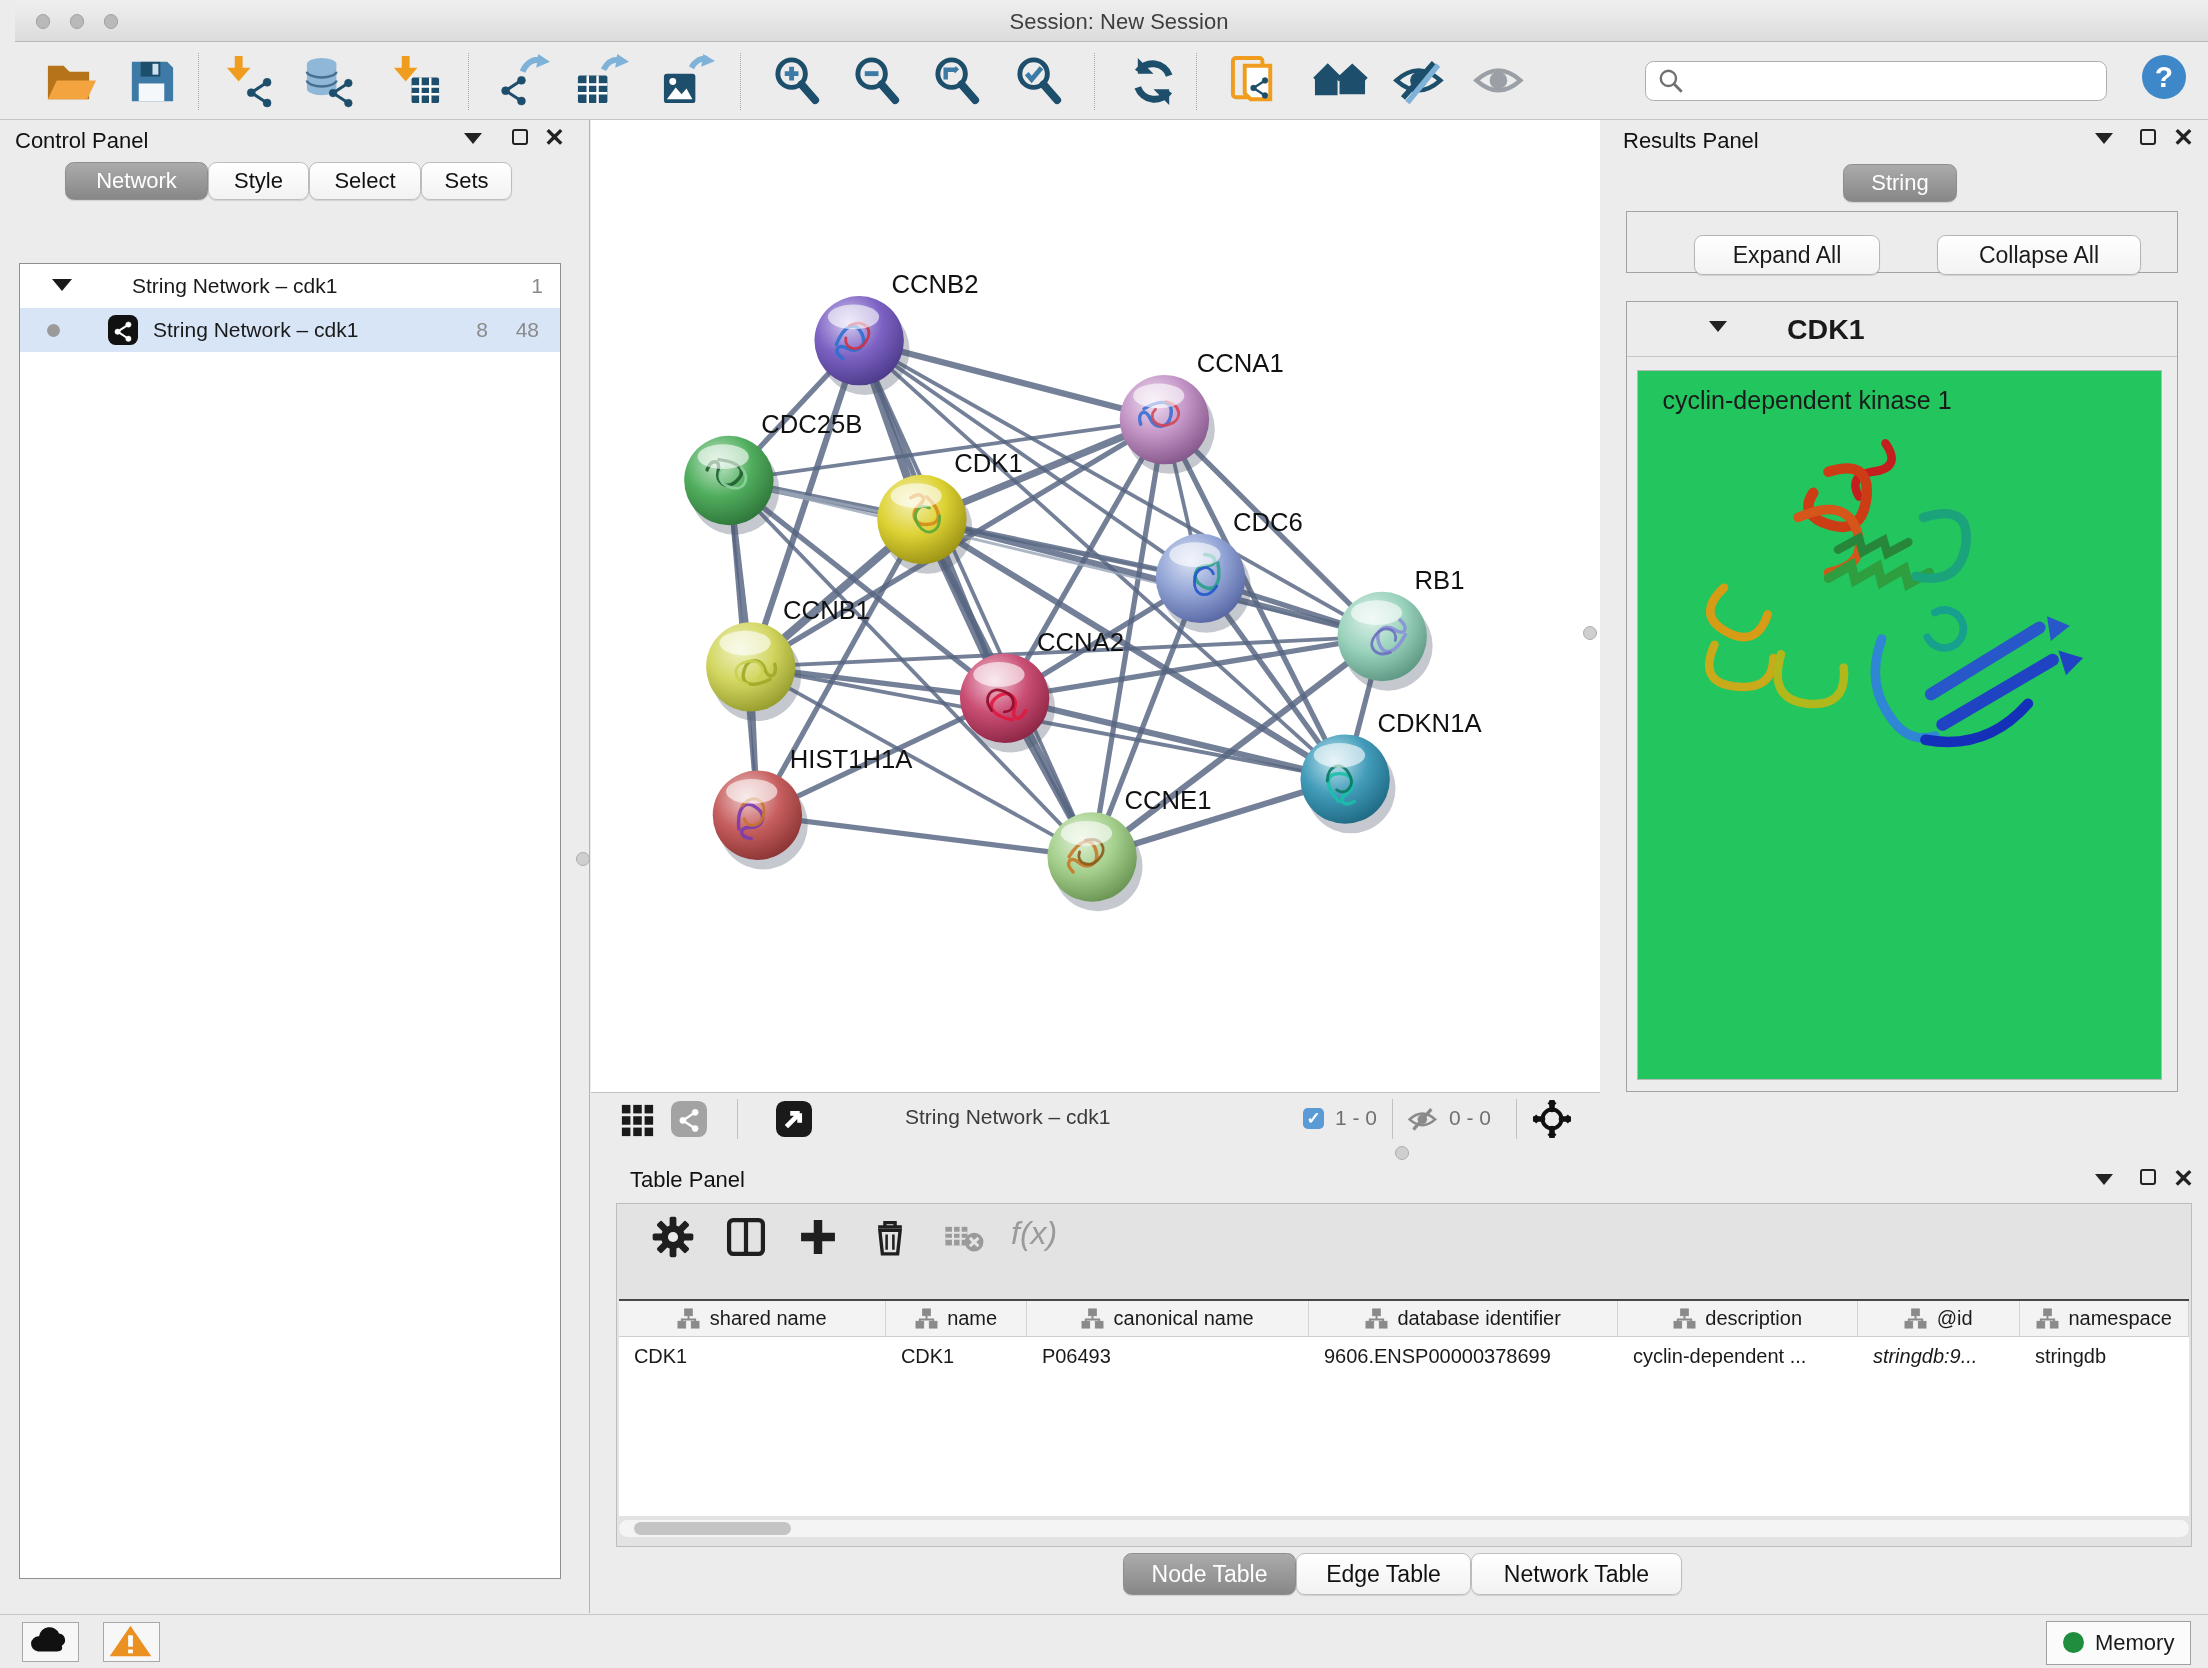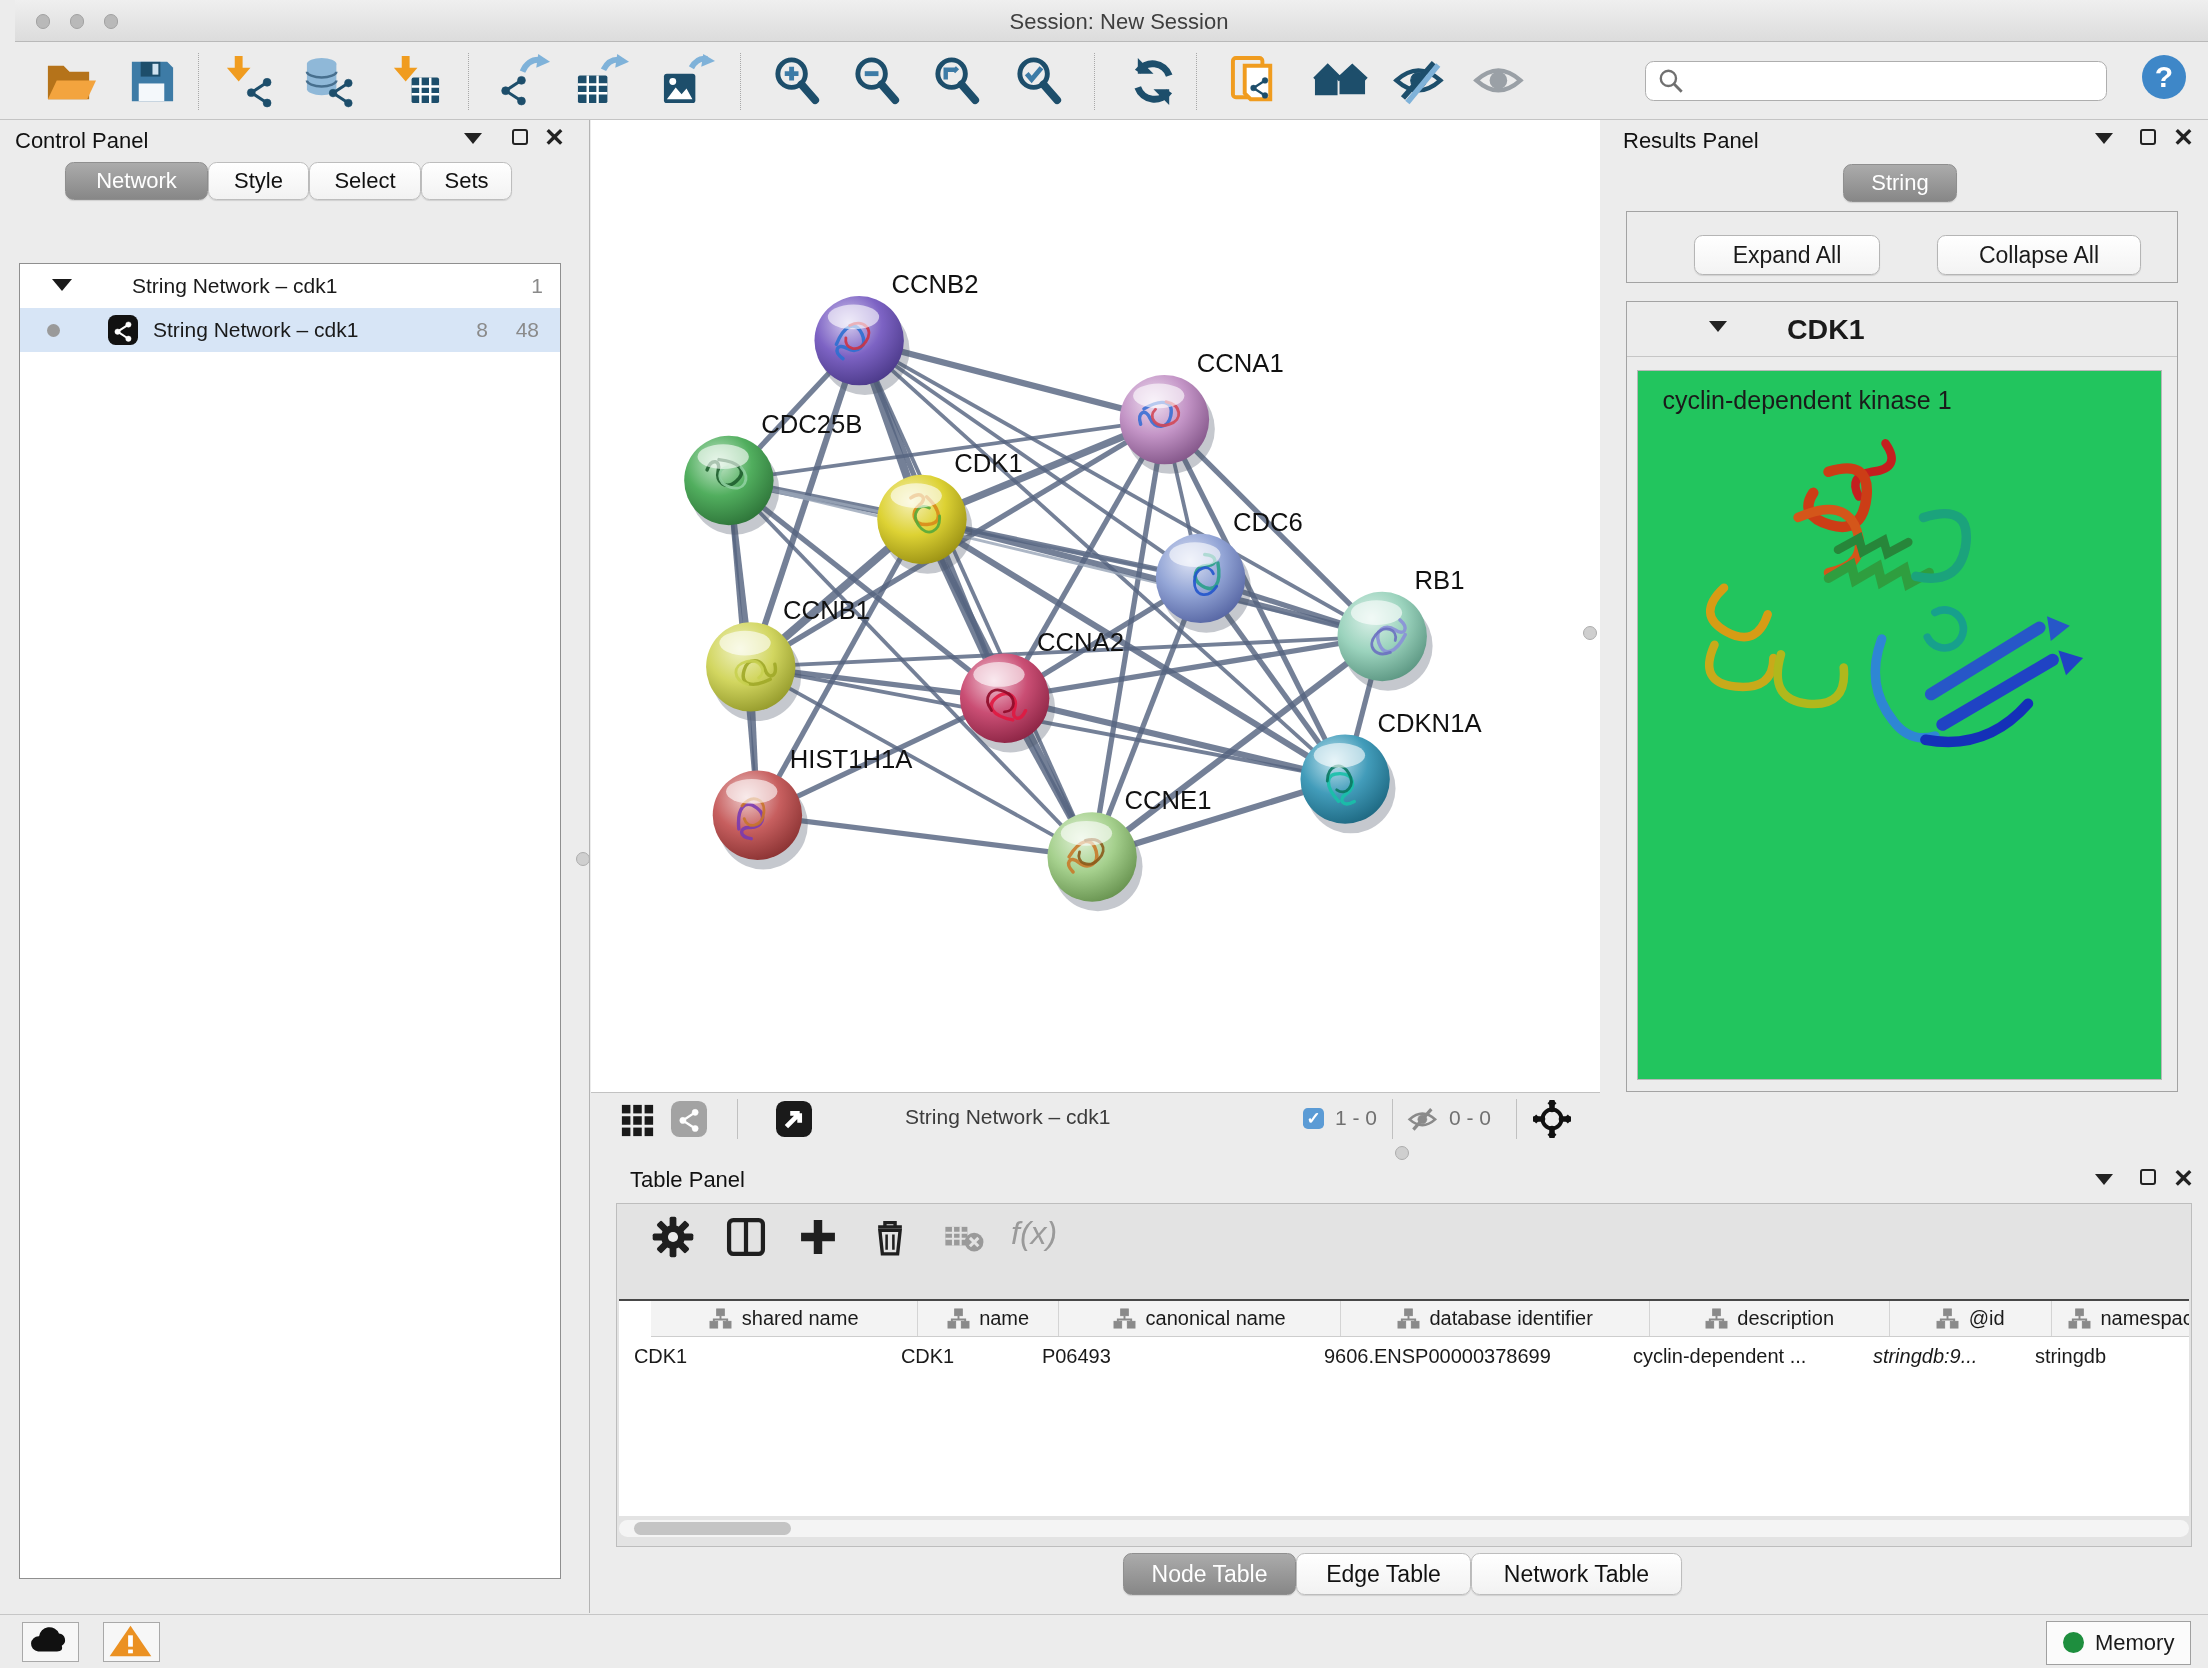"Expand All" div.rp-box { height: 72px -> 62px }
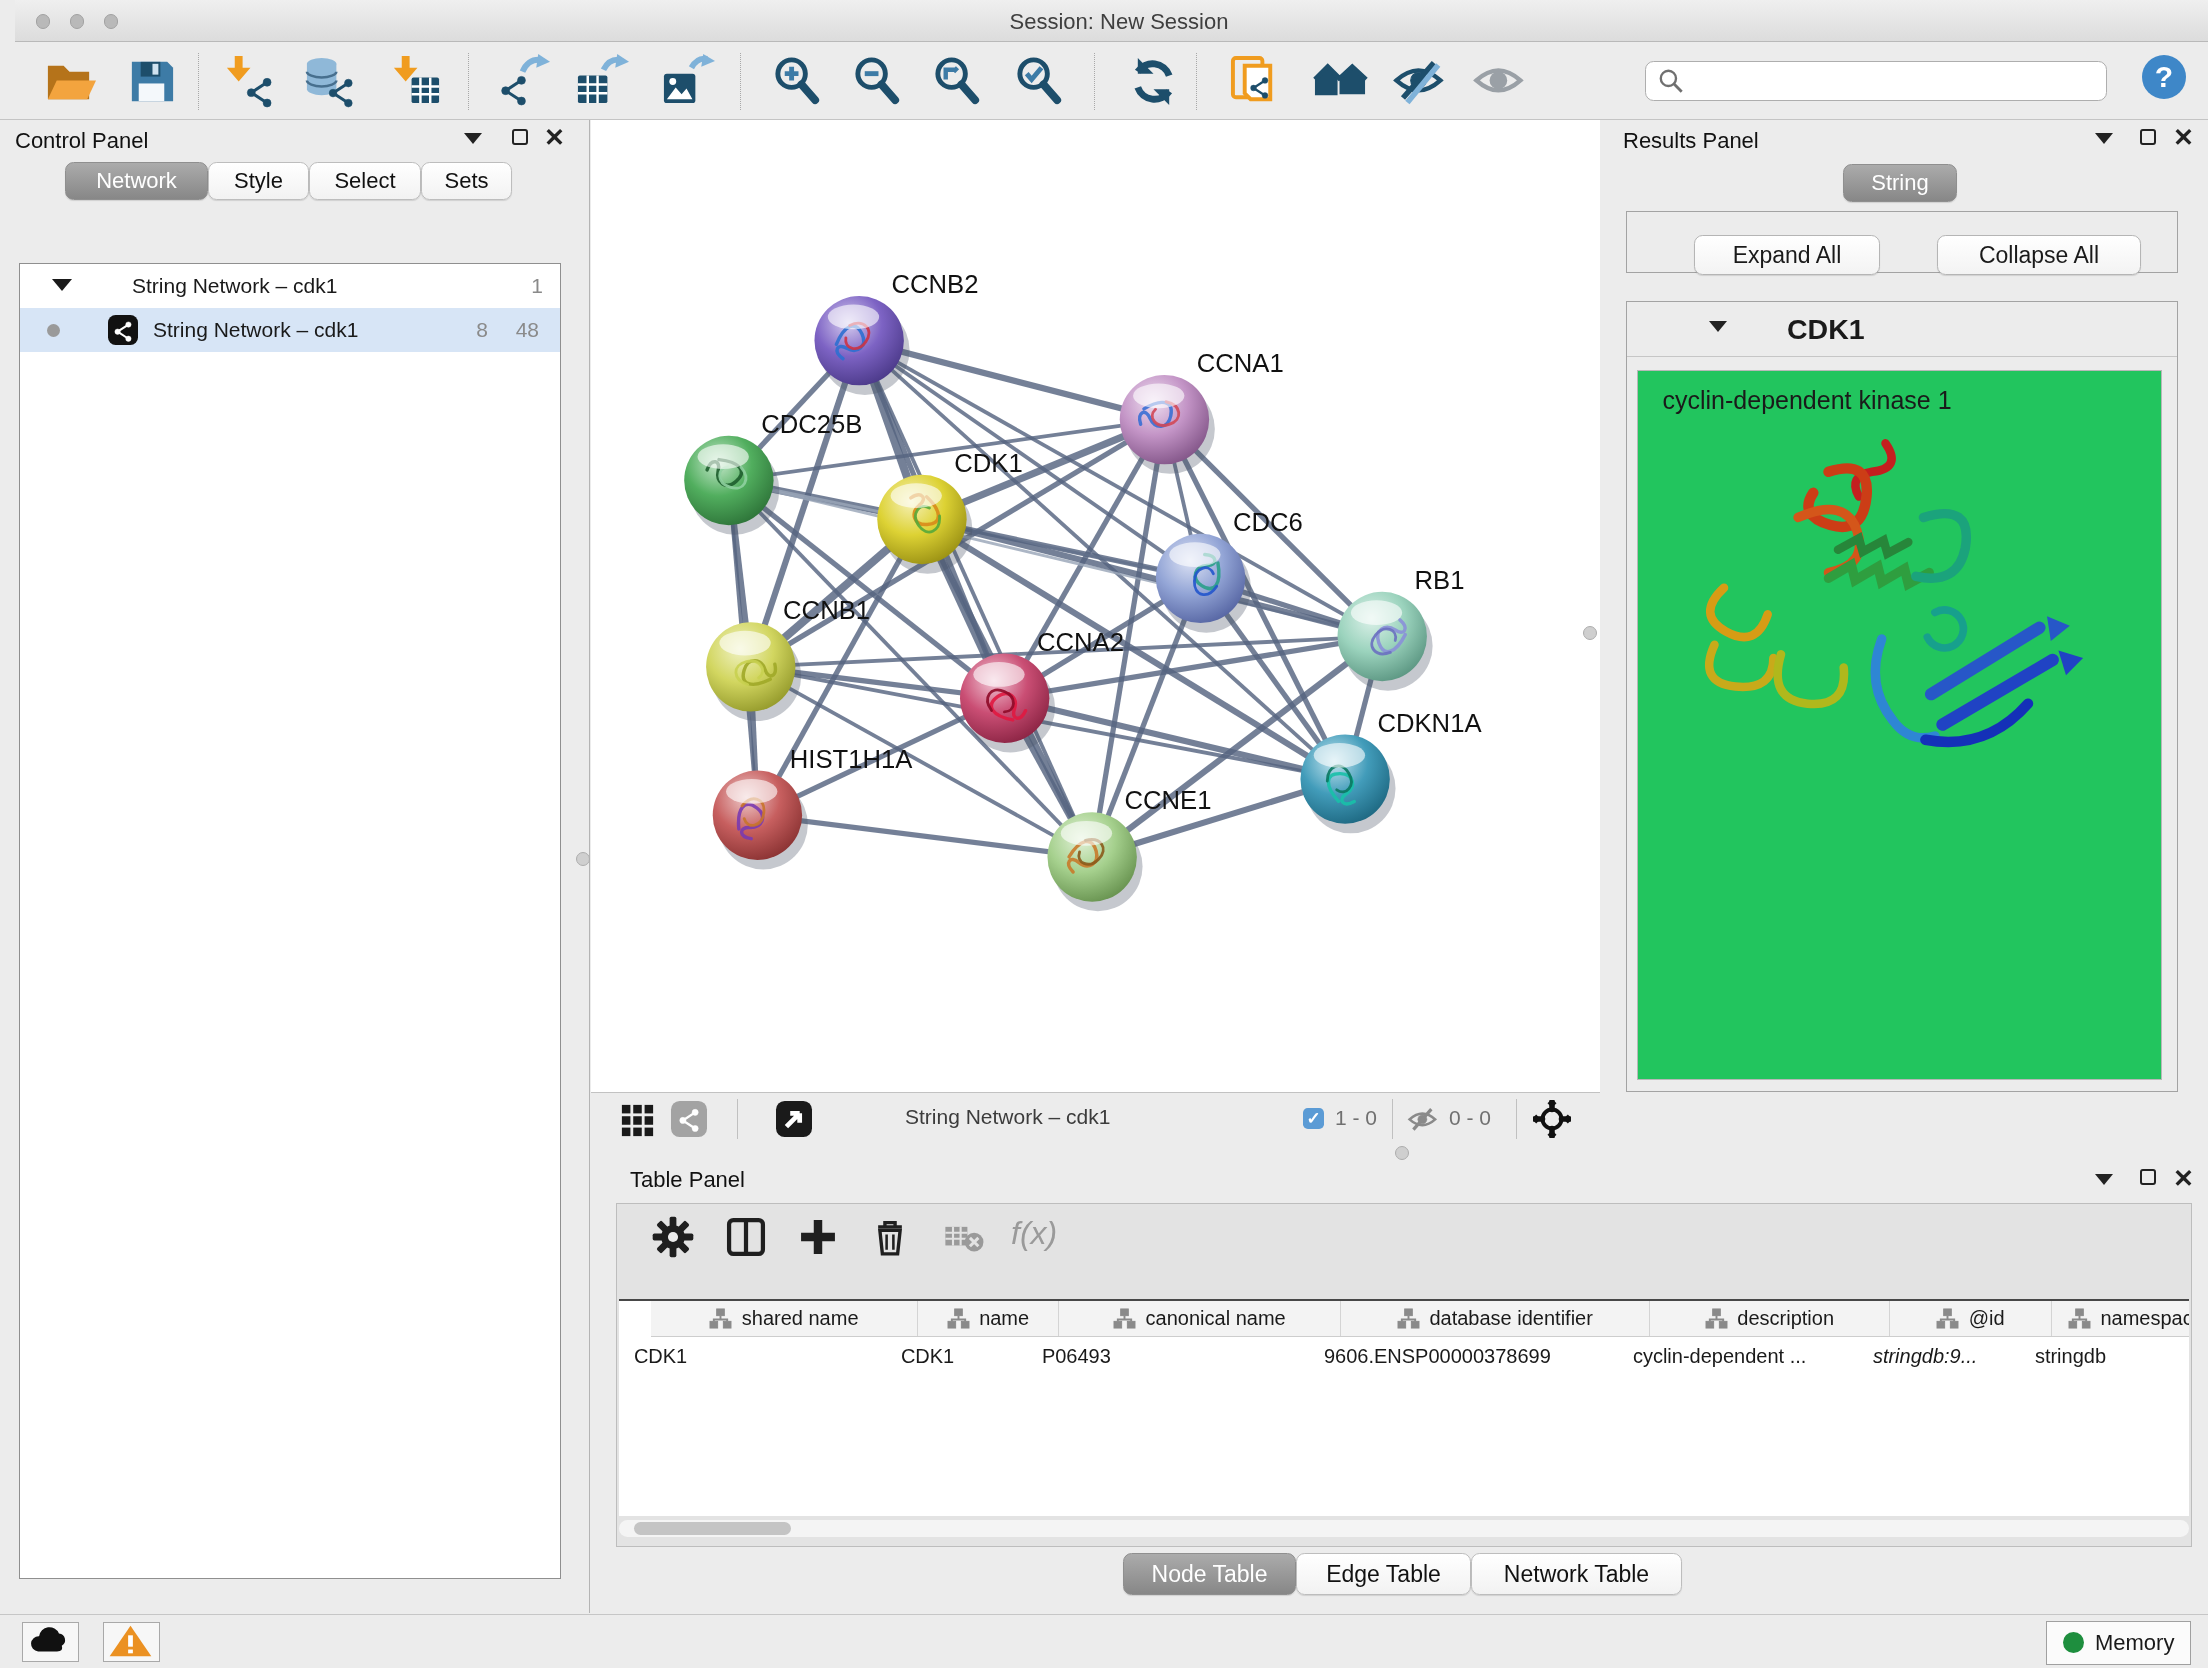"shared name" #tbl-head { margin-left: 32px -> none }
